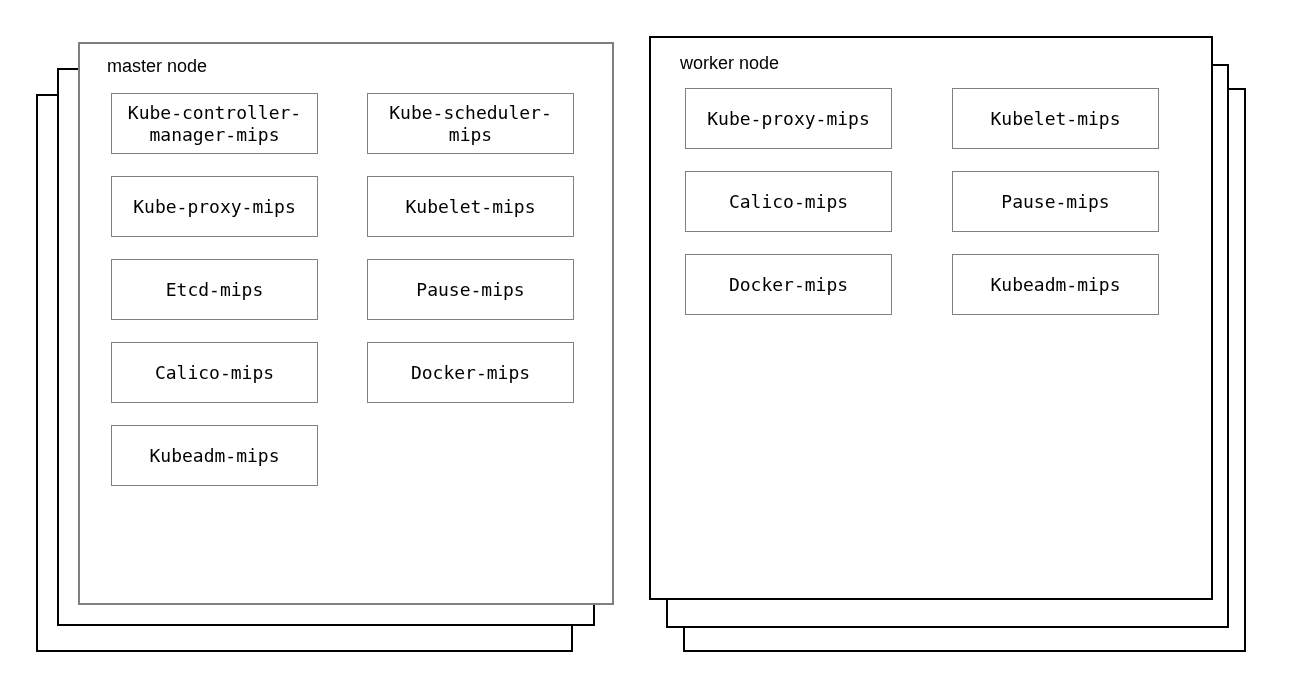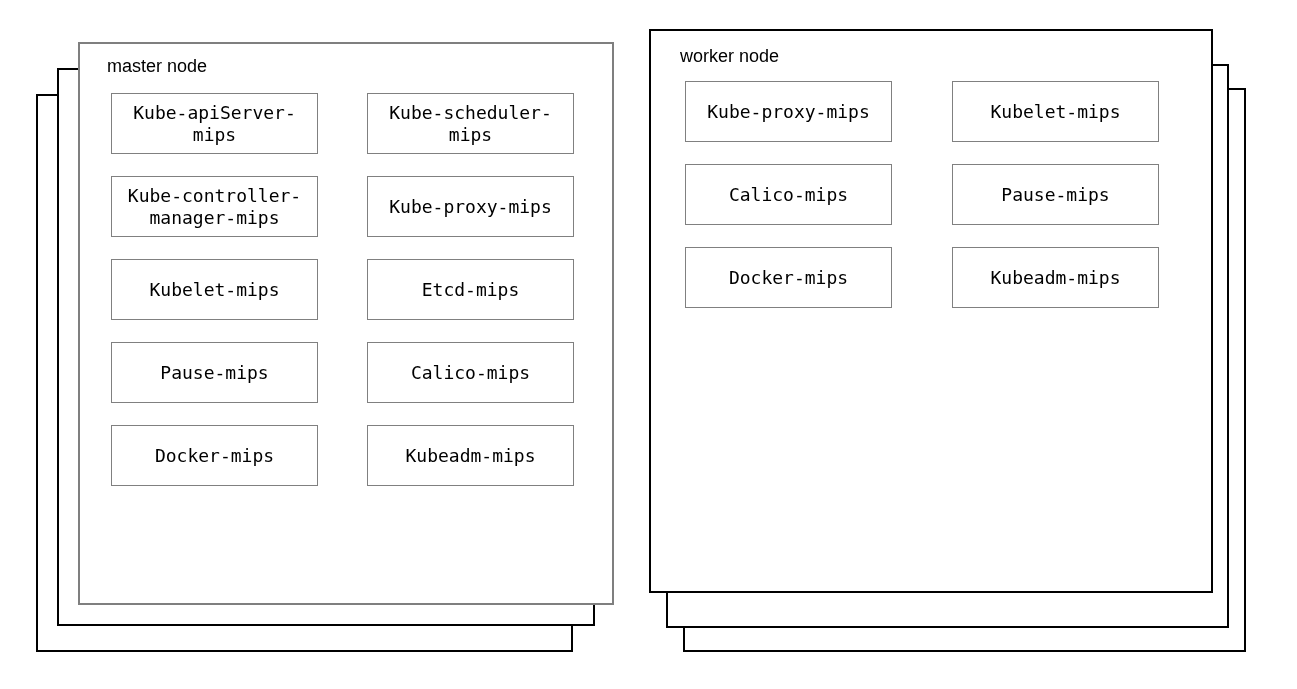"worker node" .worker-main { top: 29px -> 36px }
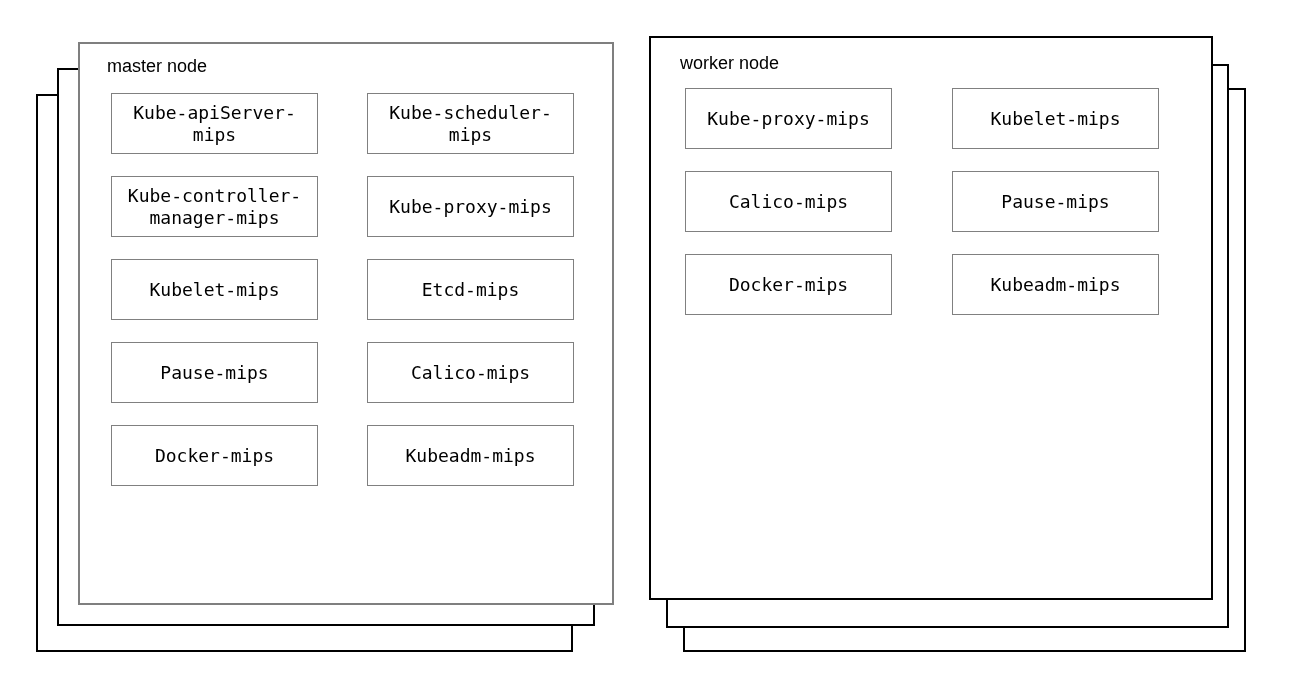"Kube-apiServer-mips" div.component-box { html: <div>Kube-apiServer-mips</div> -> none }
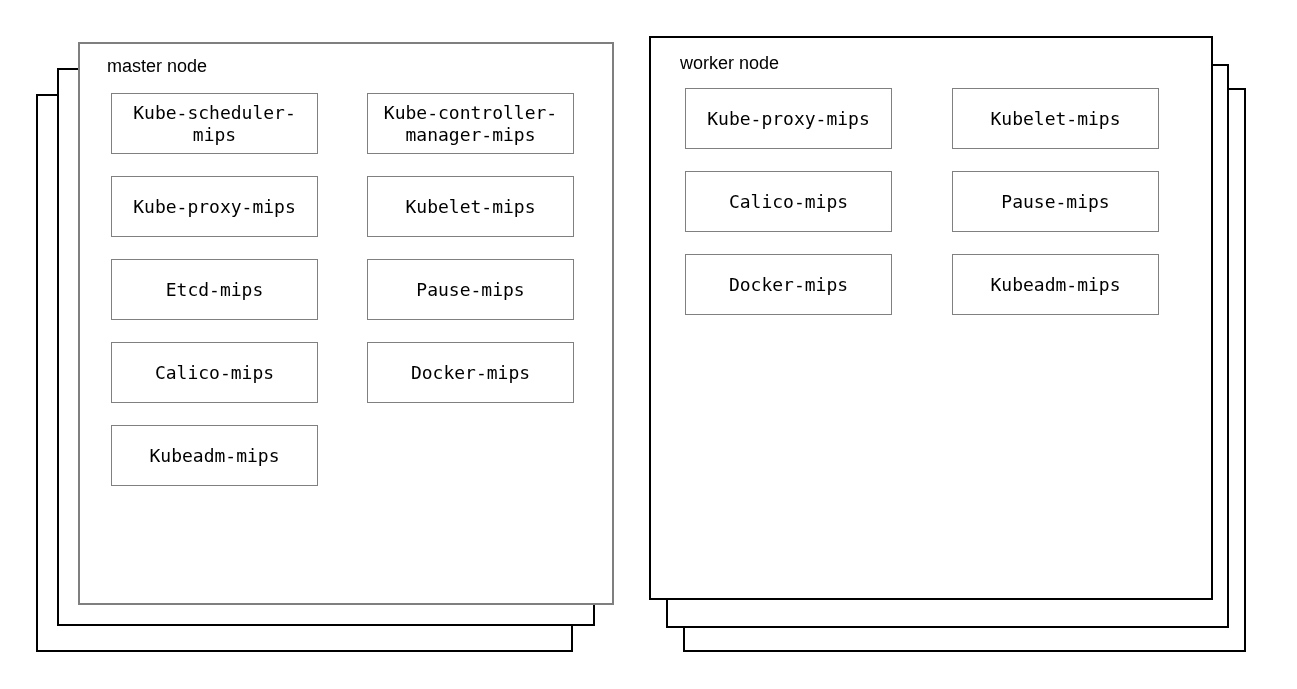"Kube-scheduler-mips" div.component-box { order: before "Kube-controller-manager-mips" -> after "Kube-controller-manager-mips" }
